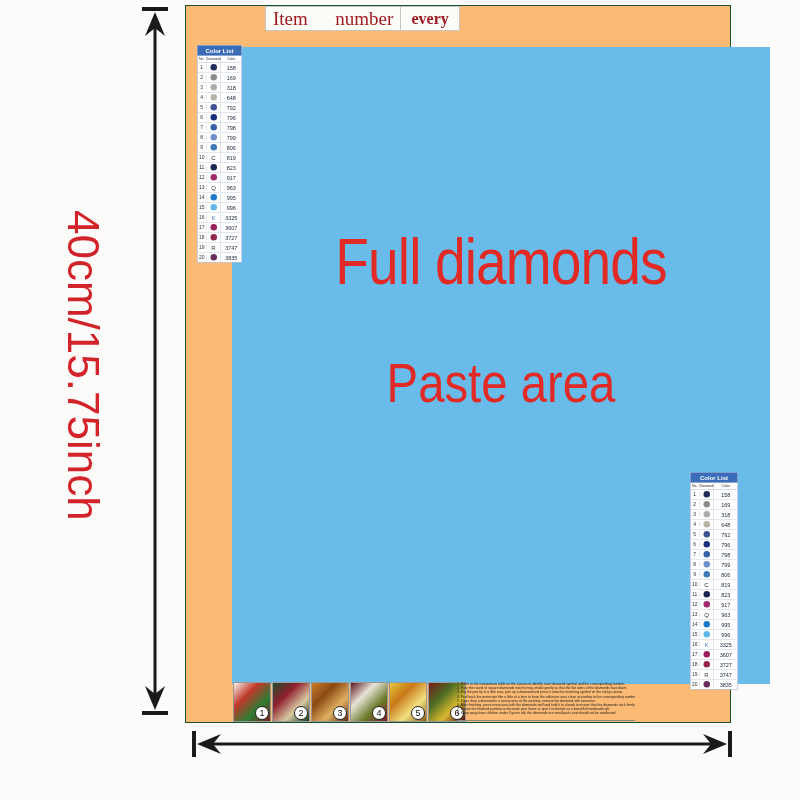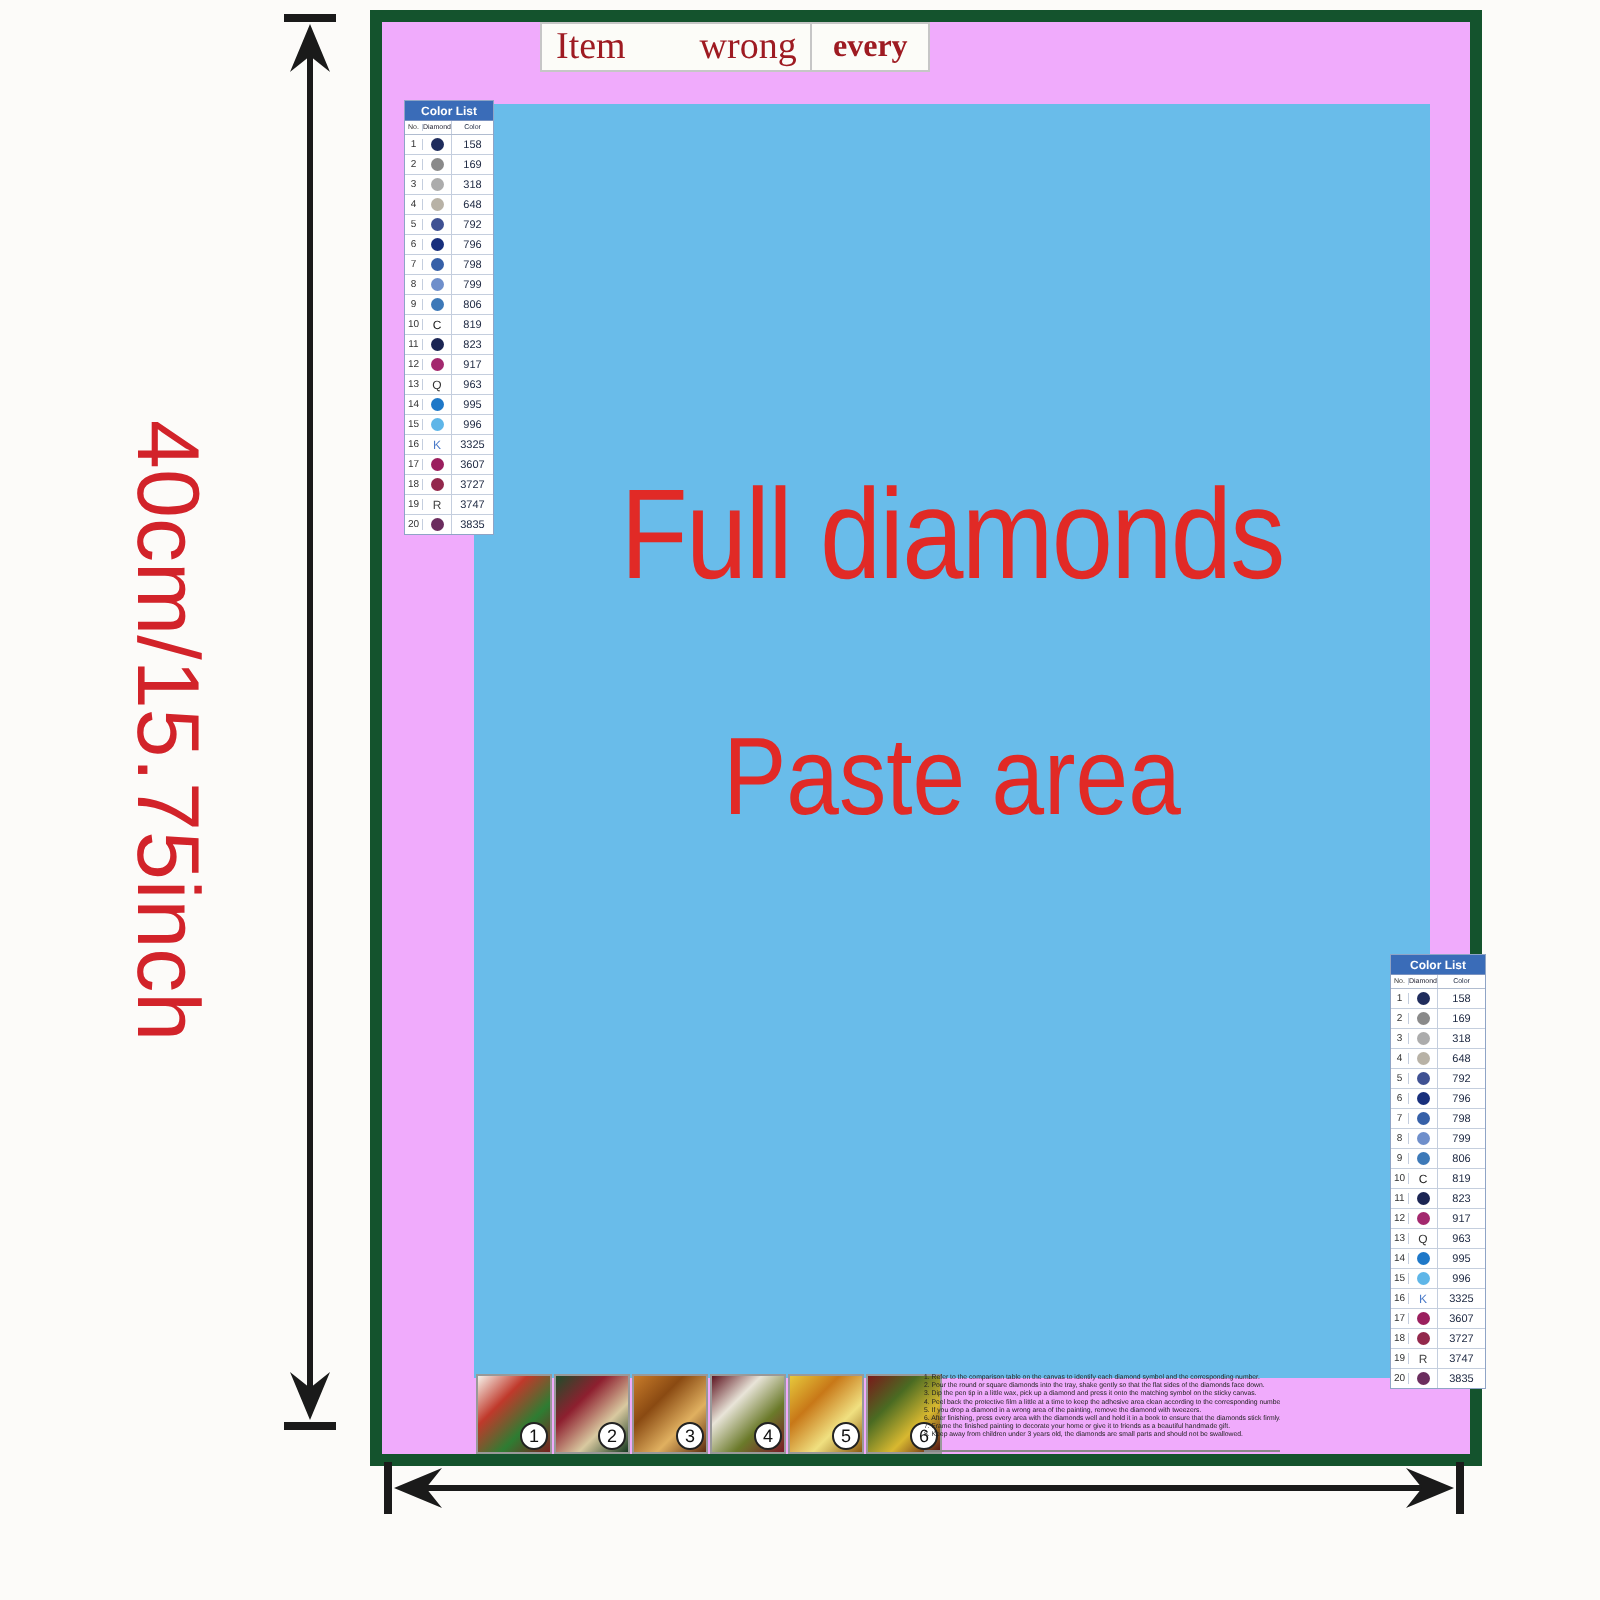"Item" .canvas { background: #f0abfc -> #fdba74; border: 6px solid #14532d -> 1px solid #14532d }
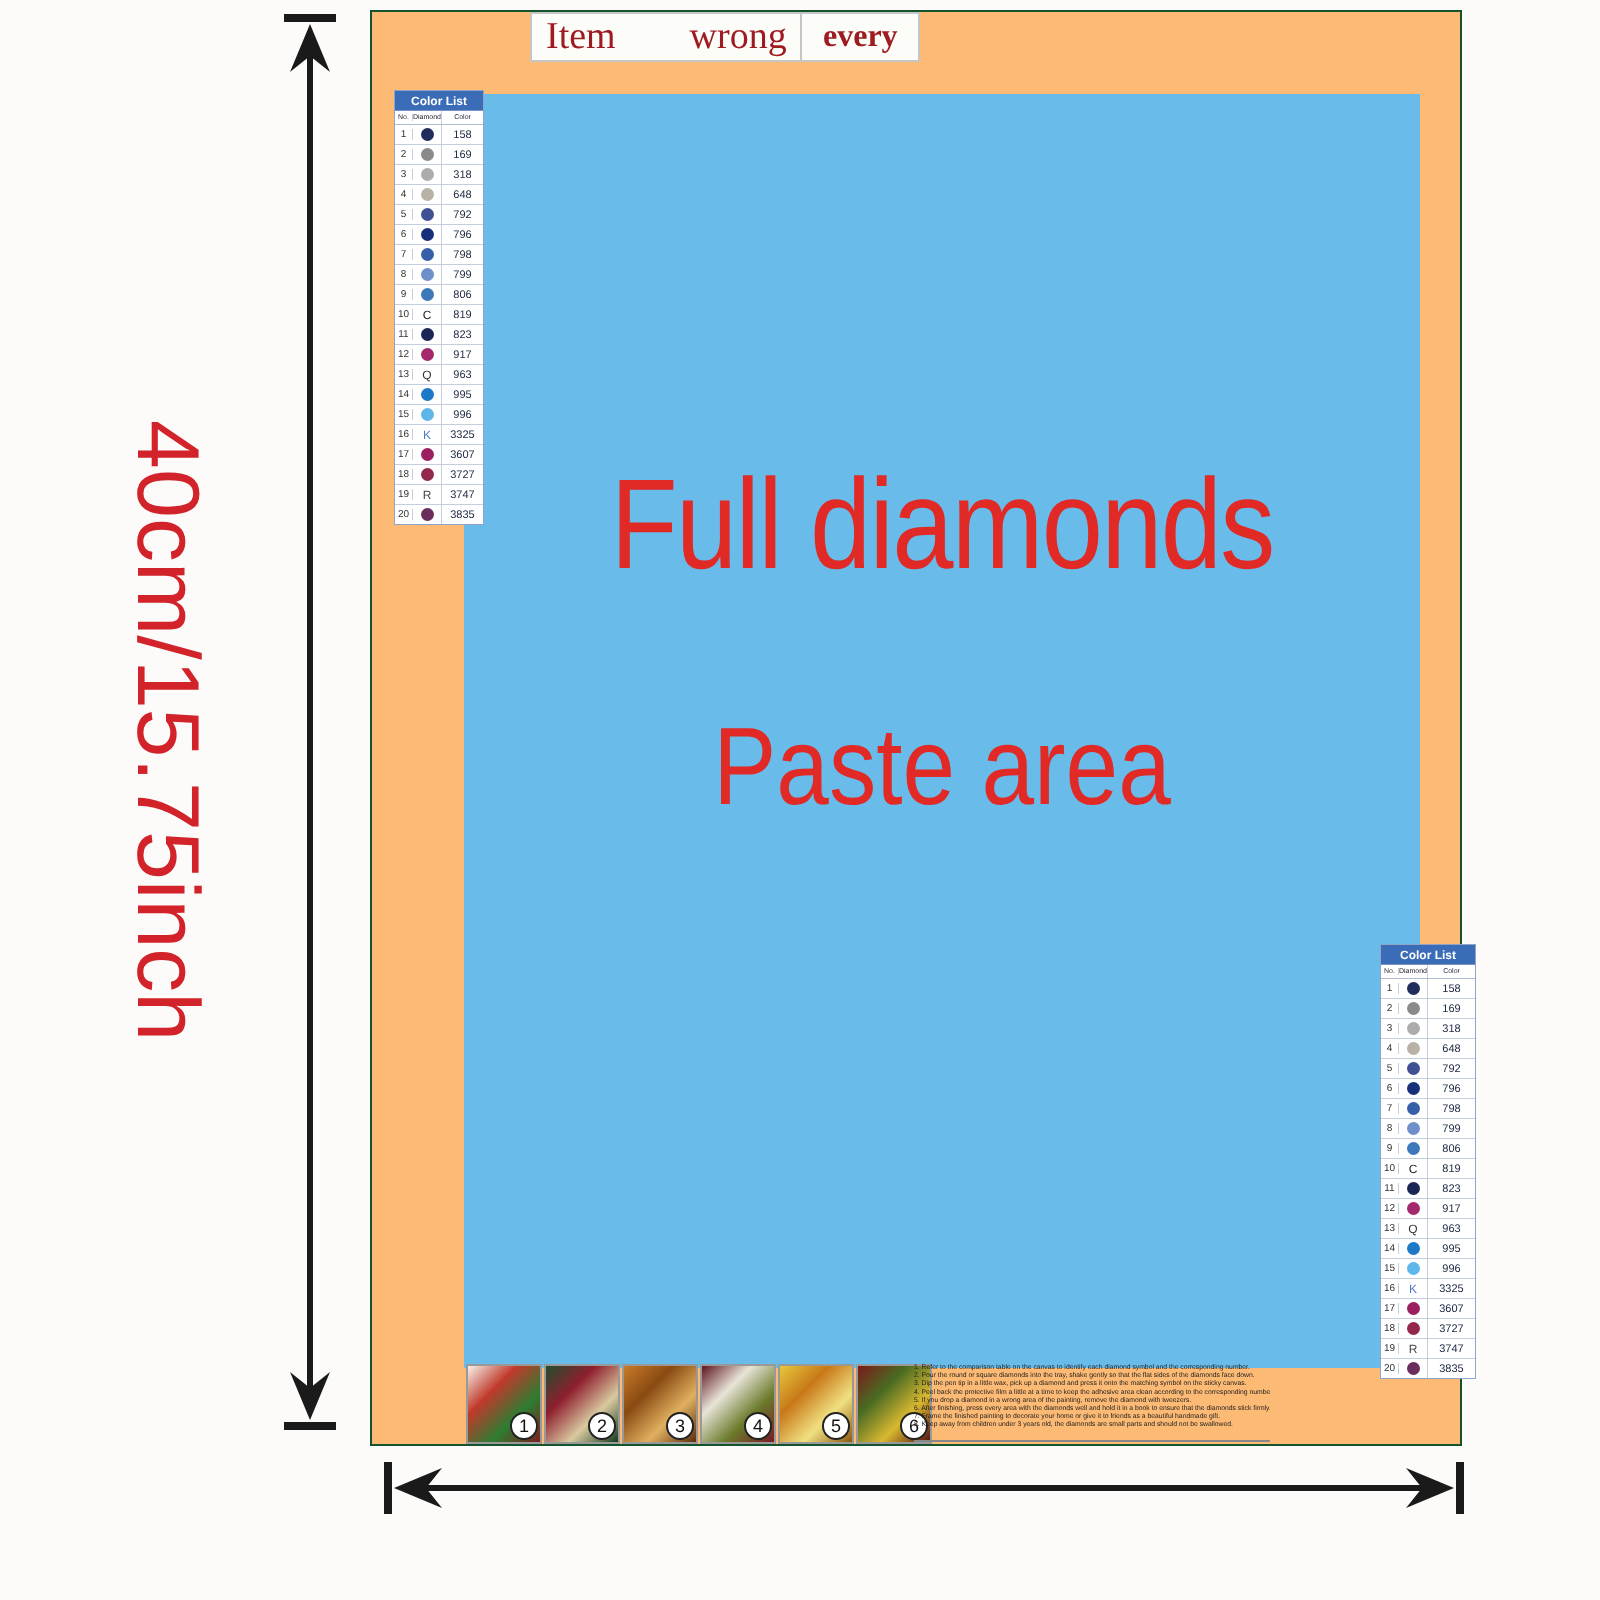"wrong" span { text: wrong -> number }
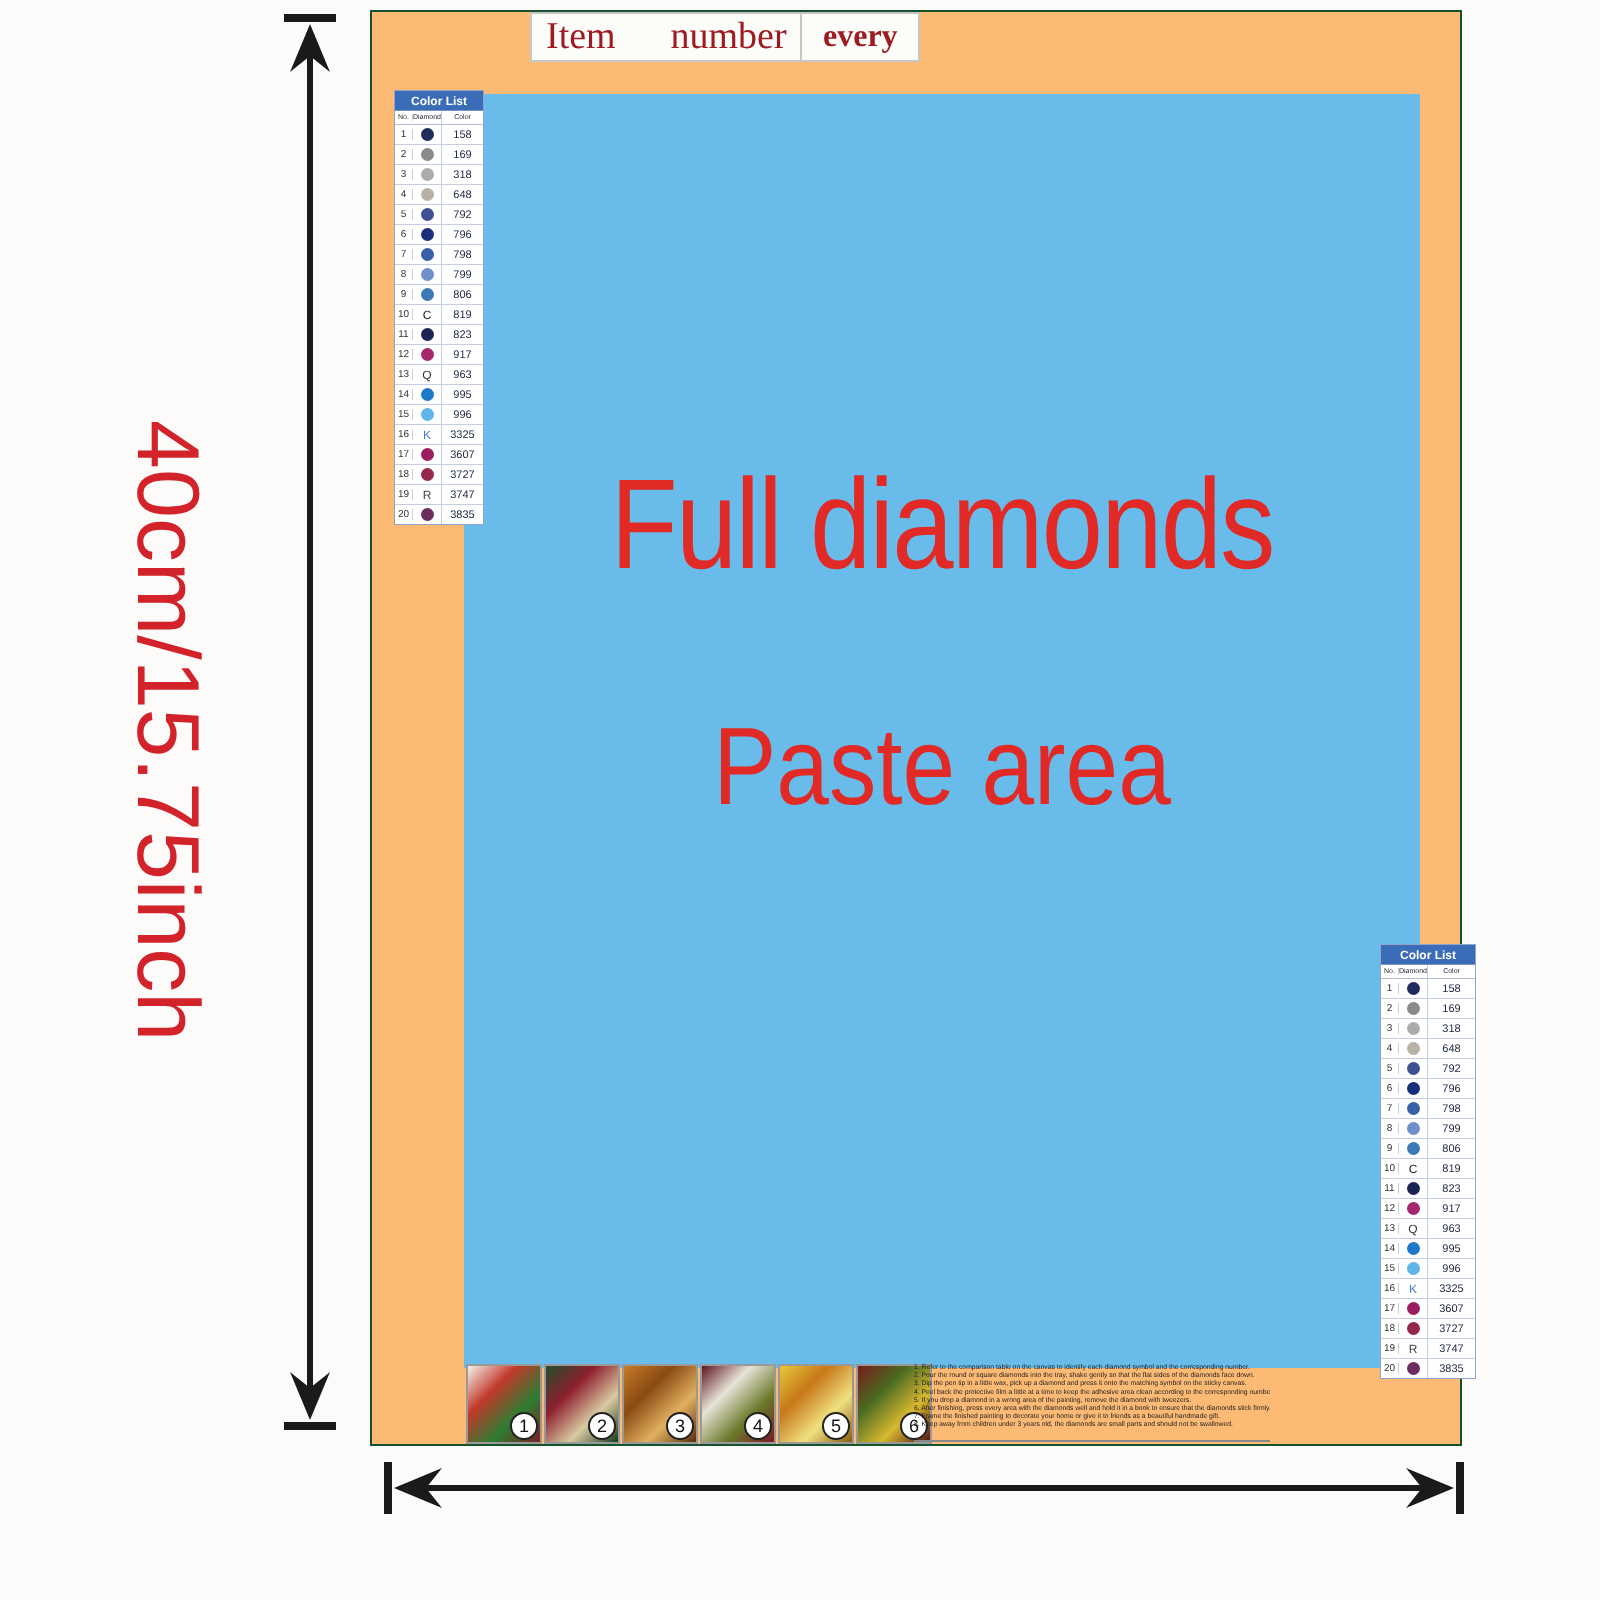"Full diamonds" .blue { width: 478px -> 538px }
